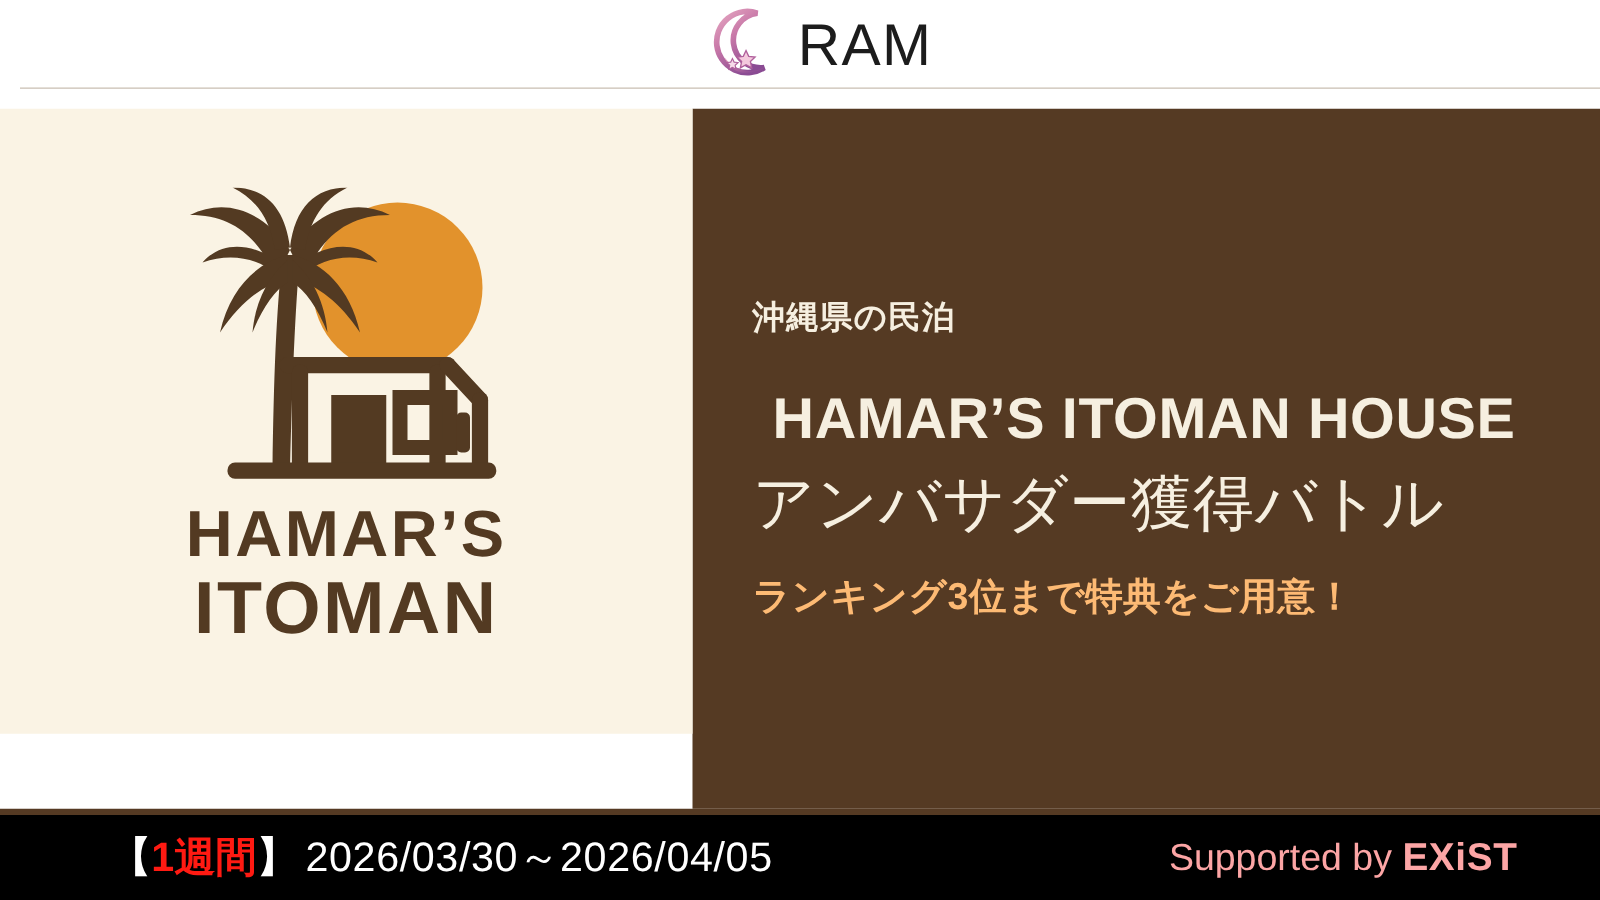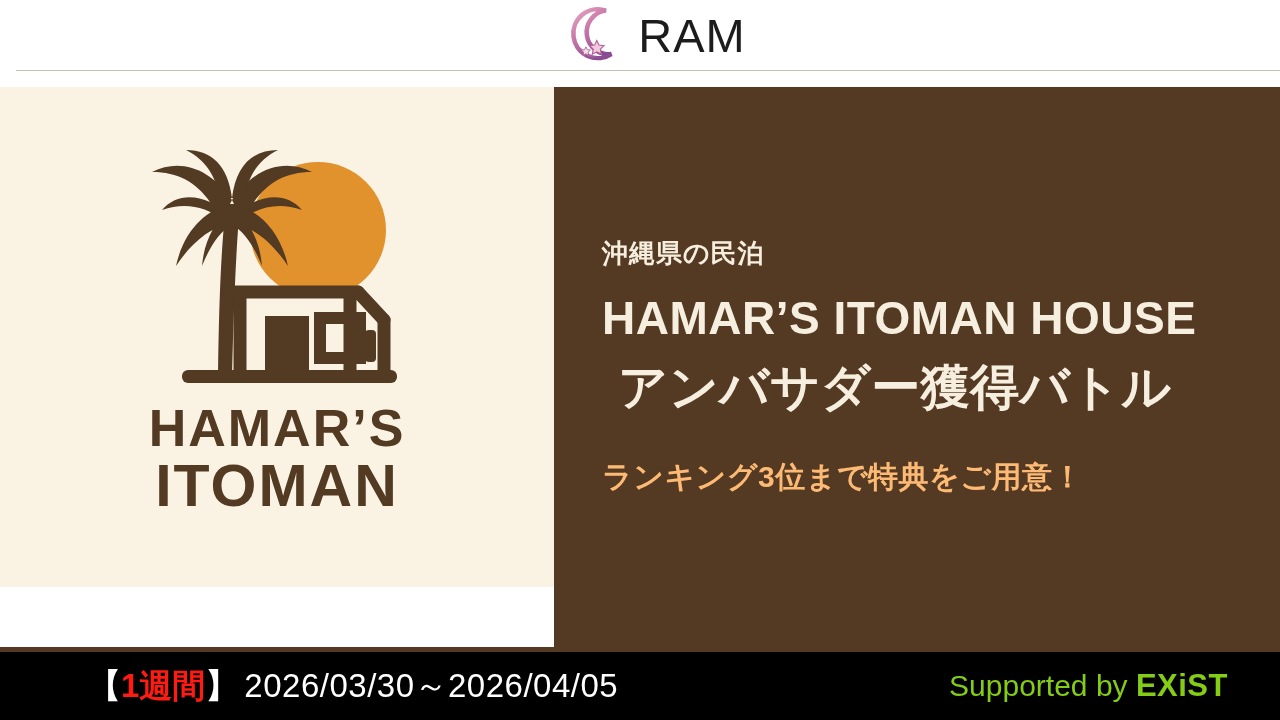"HAMAR’S ITOMAN HOUSE" .title-en { margin: 0 -> 16px }
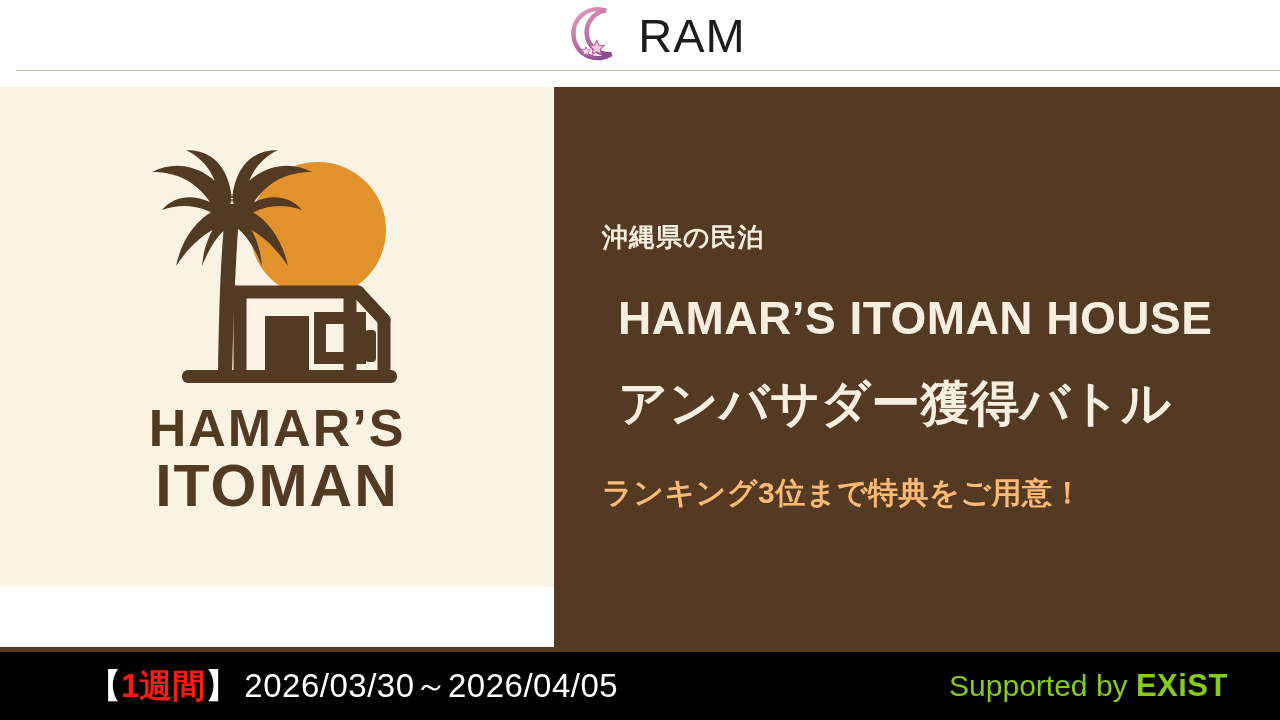"アンバサダー獲得バトル" .title-jp { font-weight: 700 -> 400; margin: 16px -> 0 }
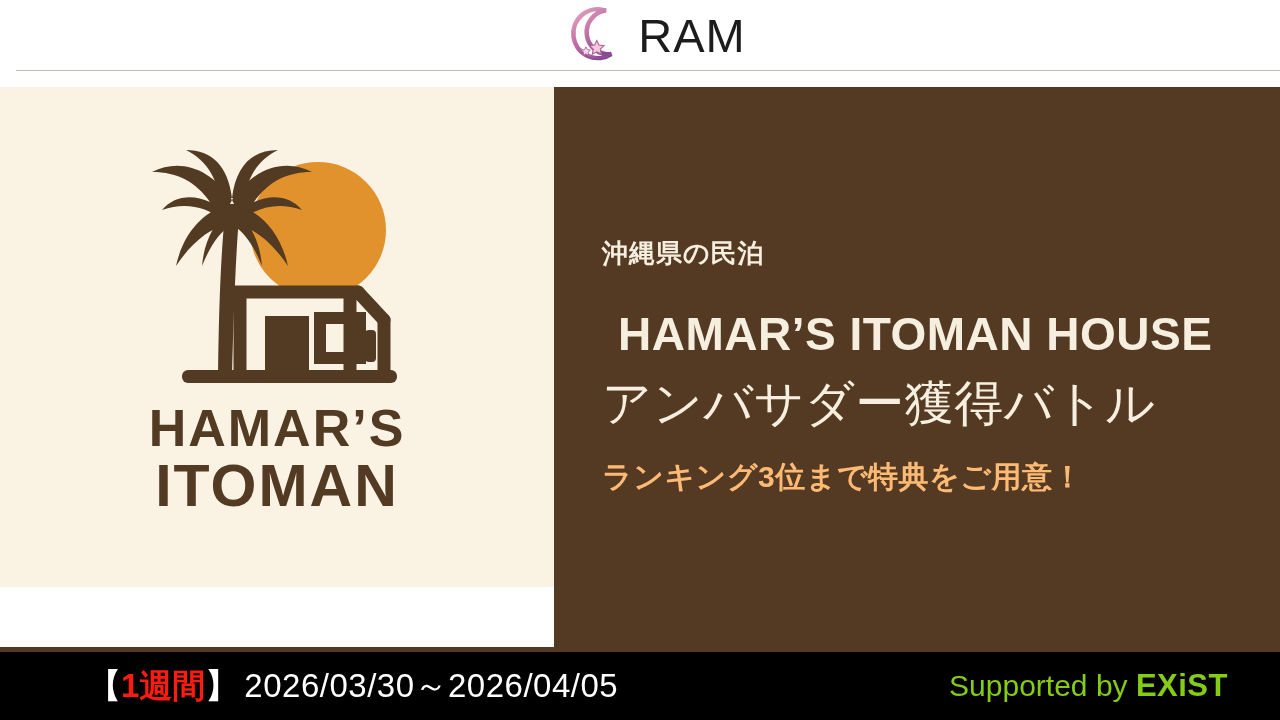"Supported by EXiST" .footer-right { color: #84cc16 -> #fca5a5; right: 52px -> 66px }
